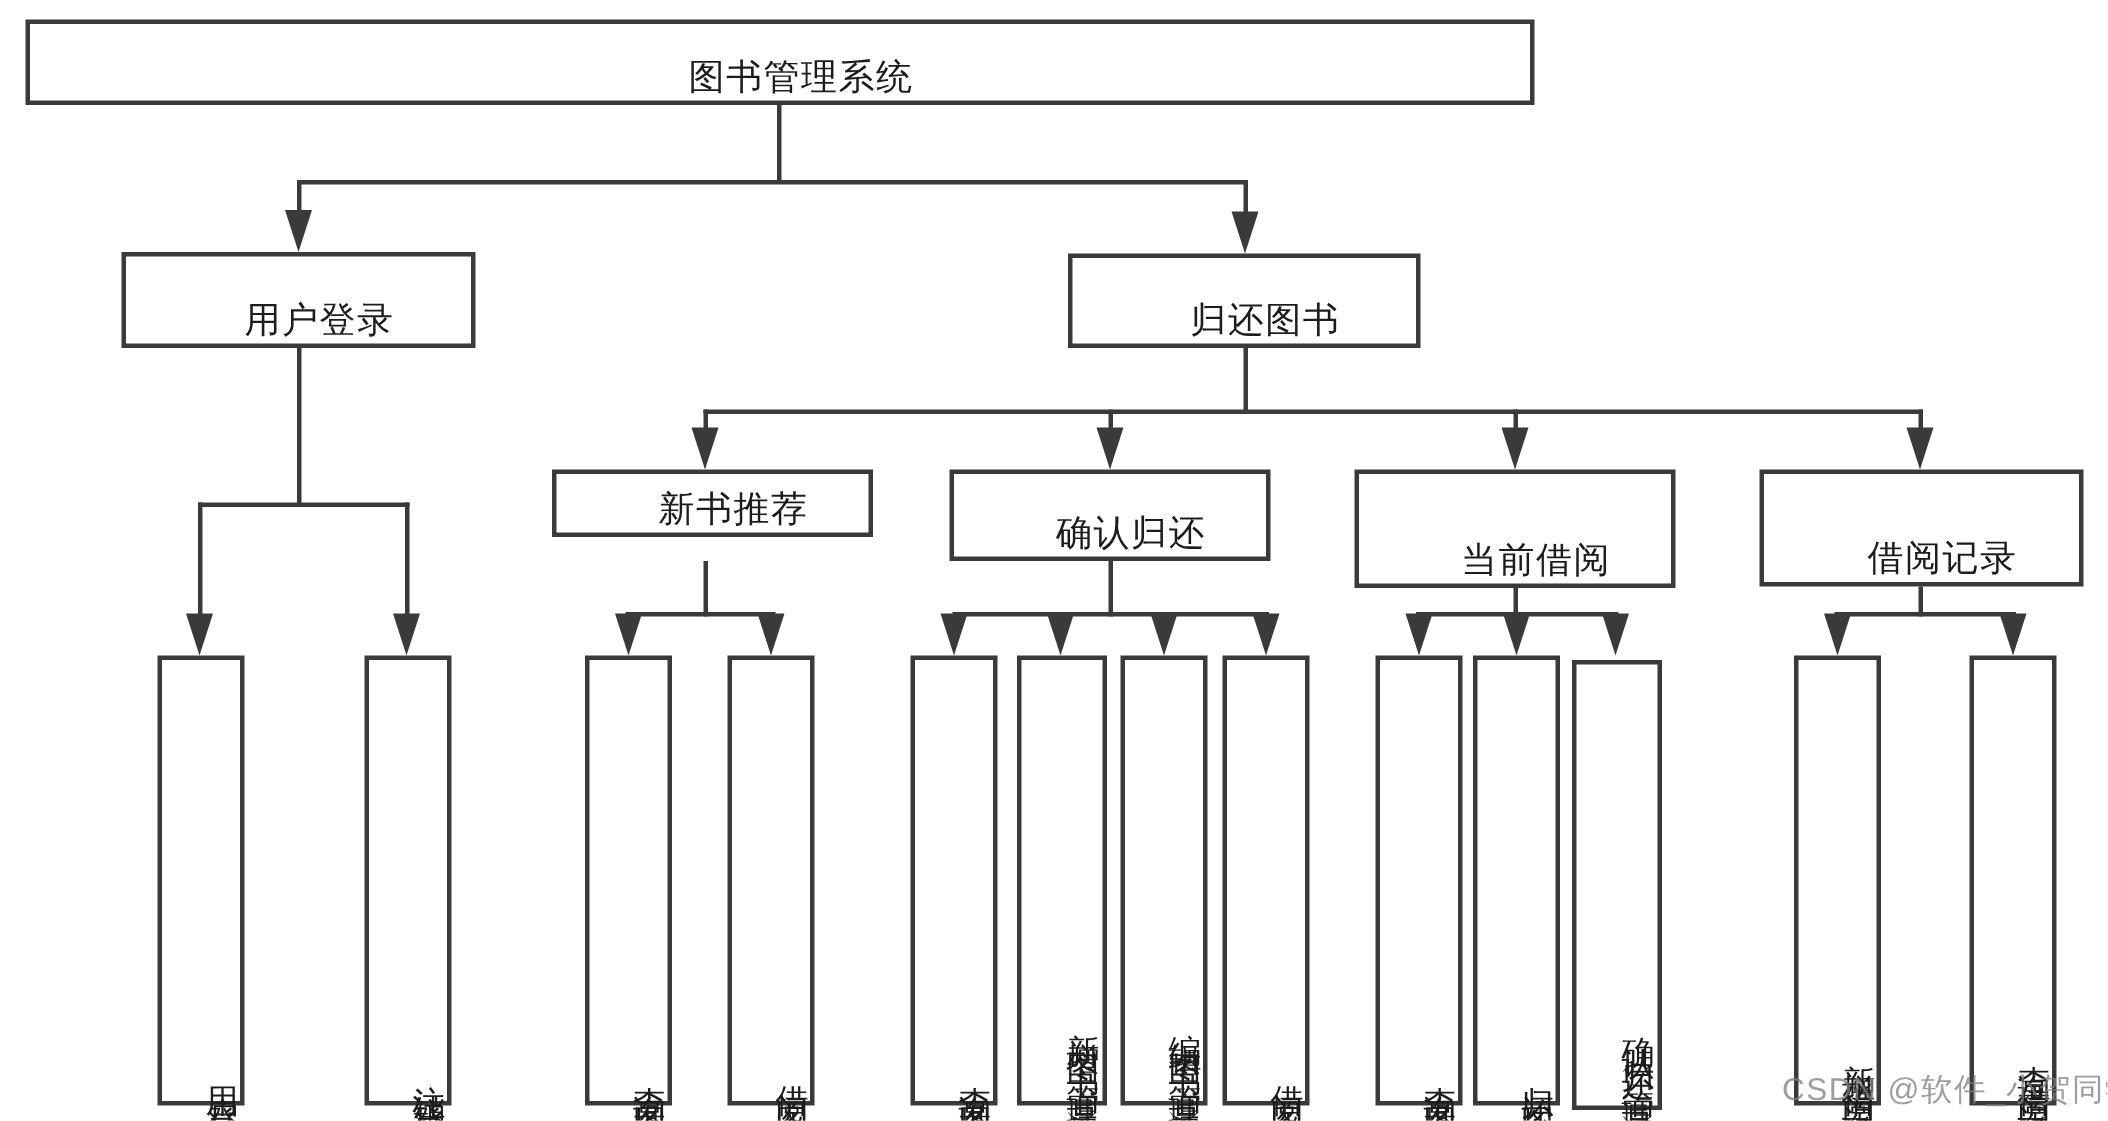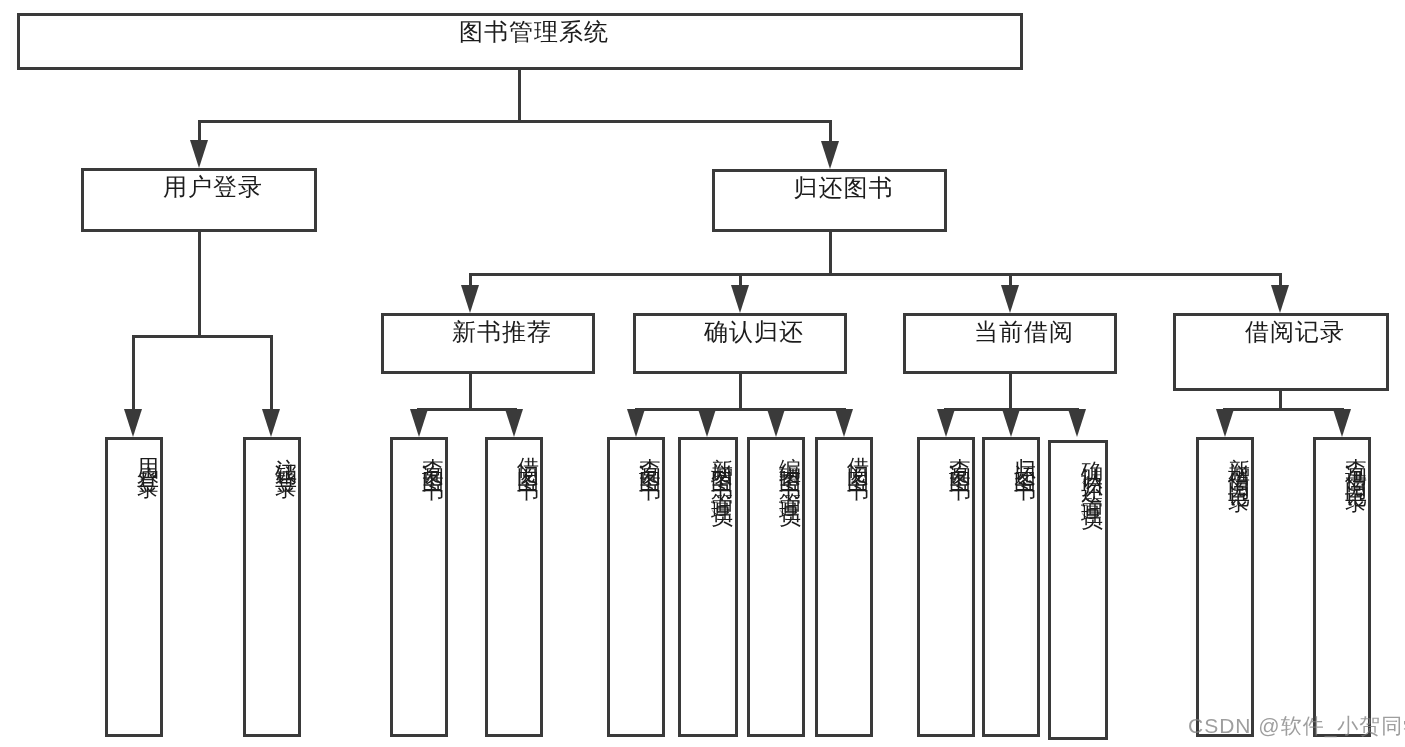"图书管理系统" .node { align-items: flex-start -> flex-end }
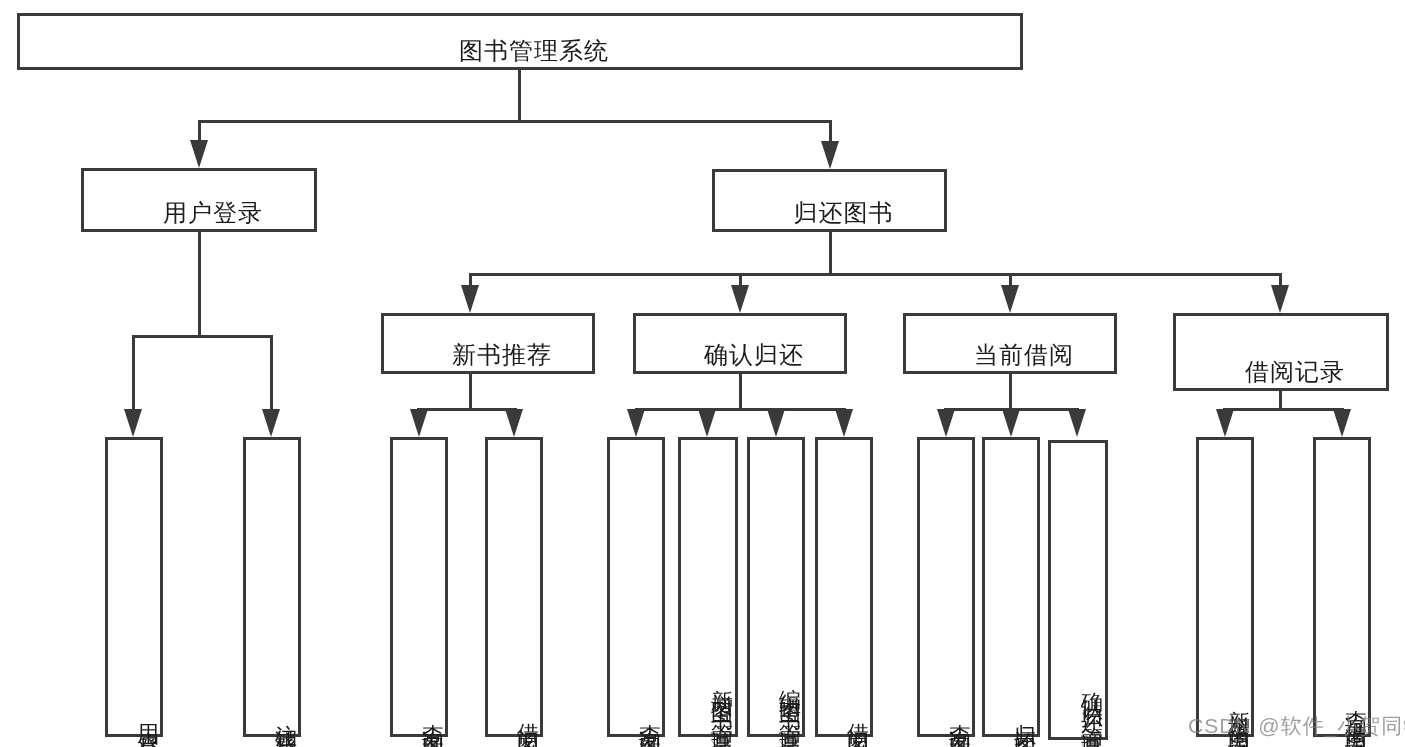"新书推荐" div.node { height: 61px -> 45px; left: 381px -> 368px }
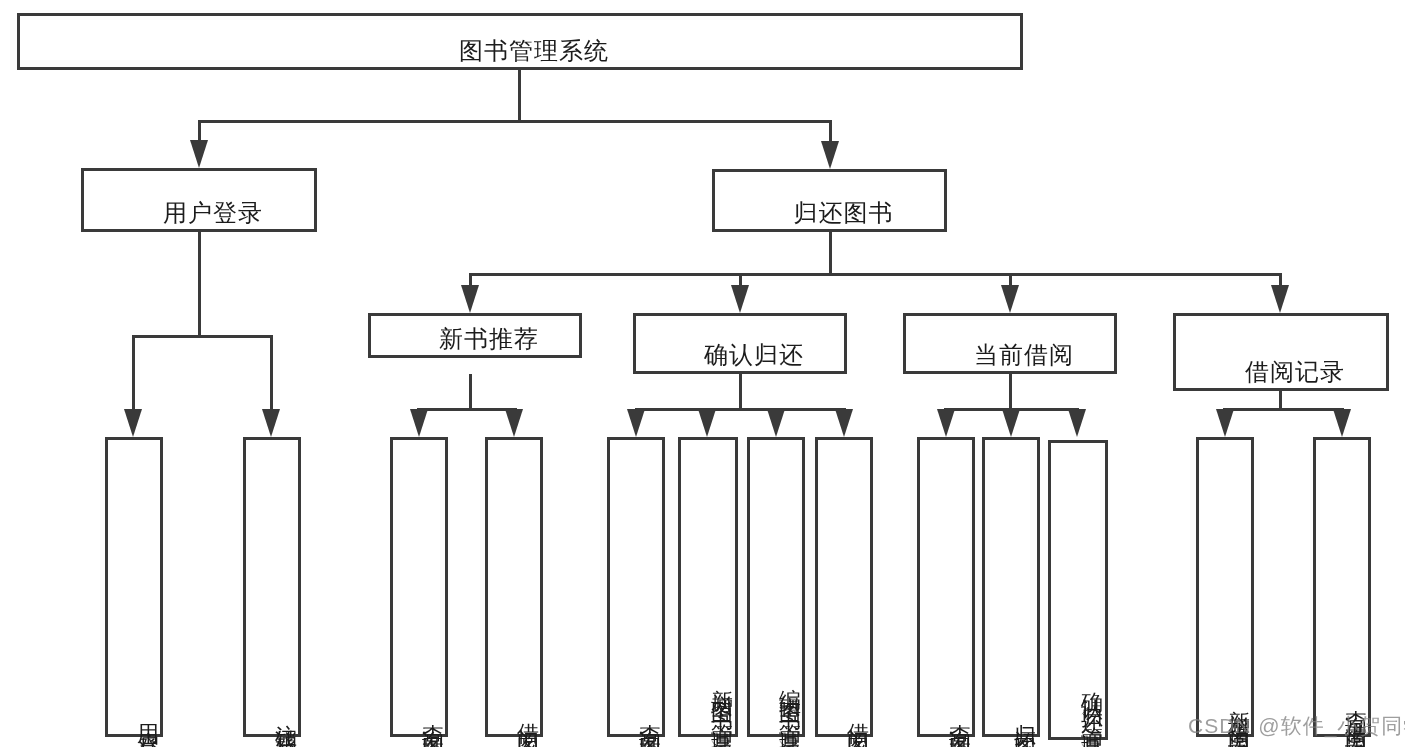"当前借阅" div.node { height: 61px -> 79px }
